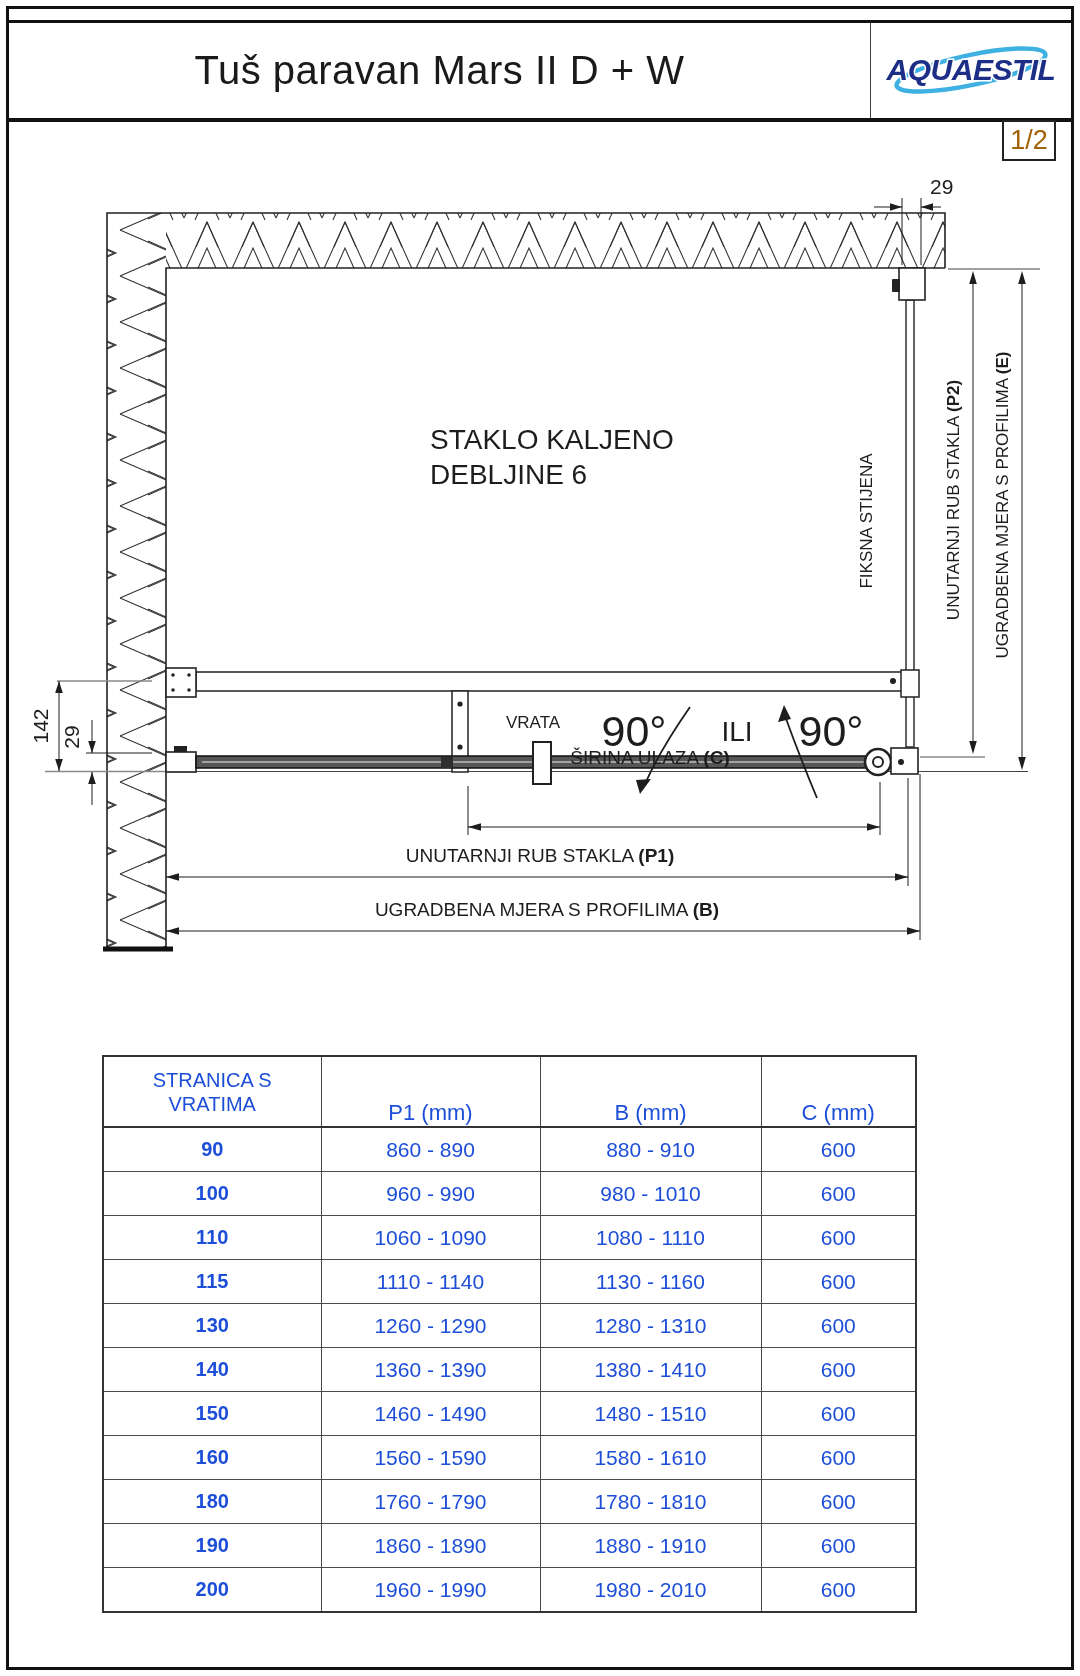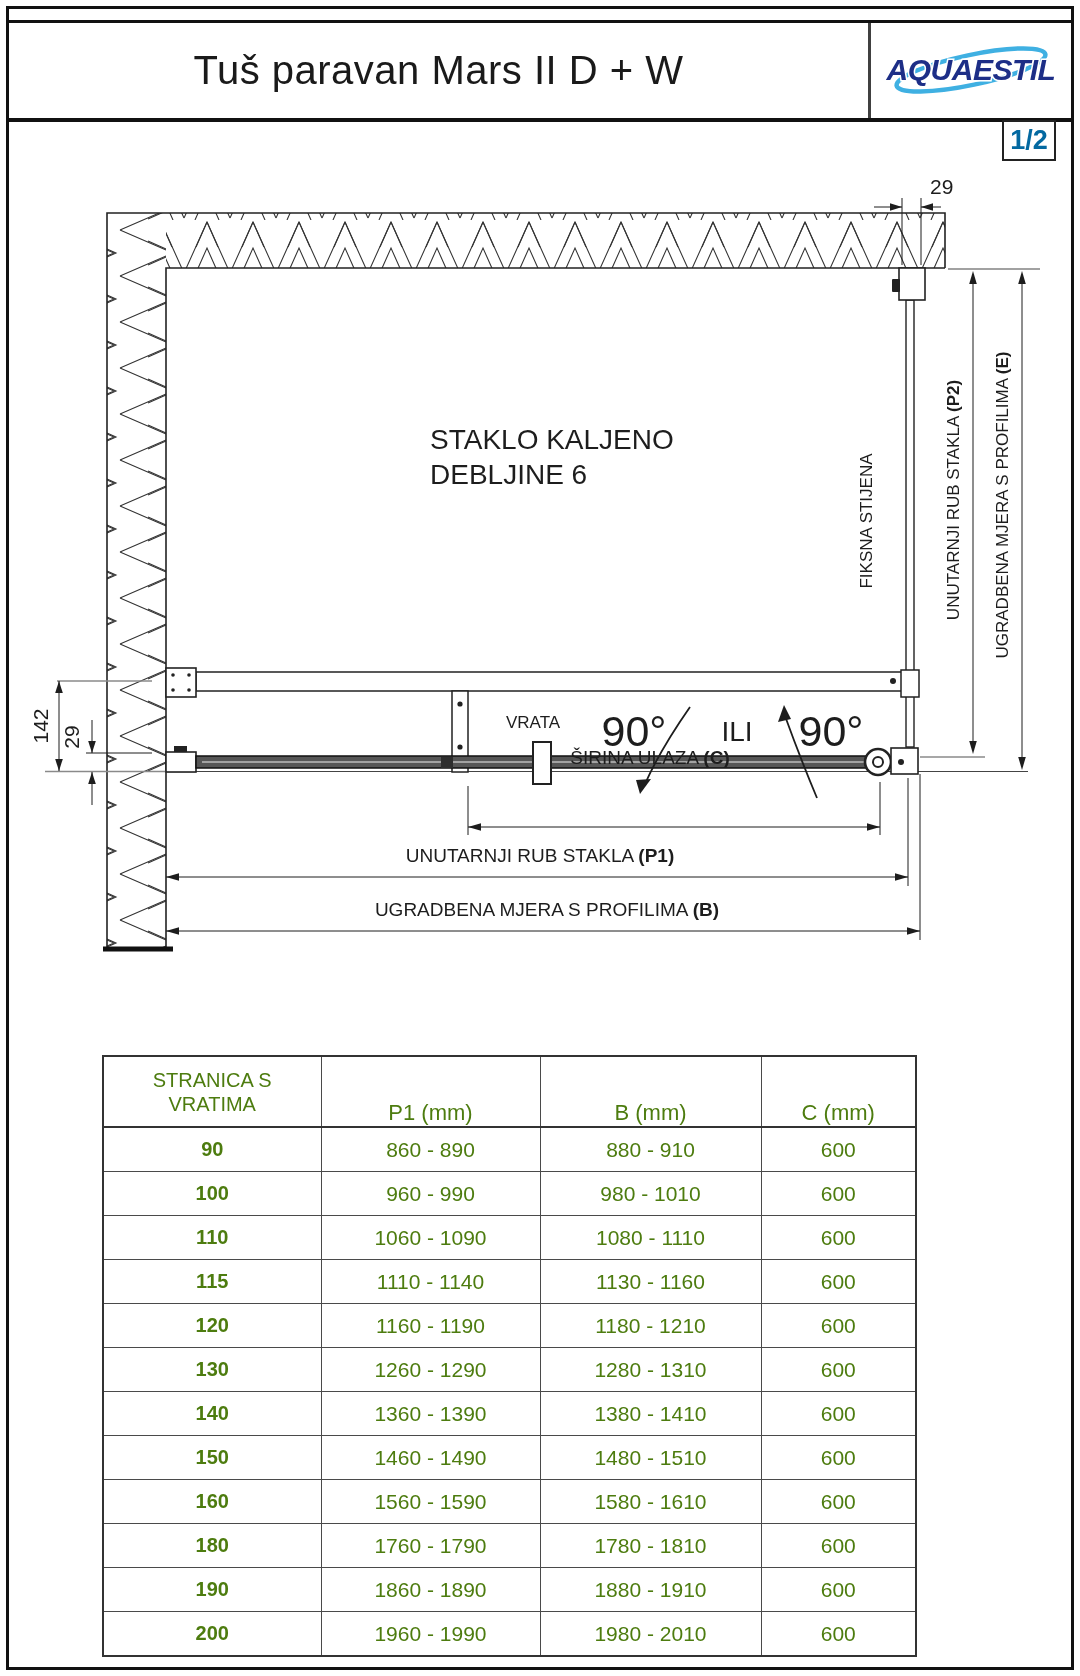"AQUAESTIL" .header-logo-cell { border-left: 3px solid #404040 -> 1px solid #404040 }
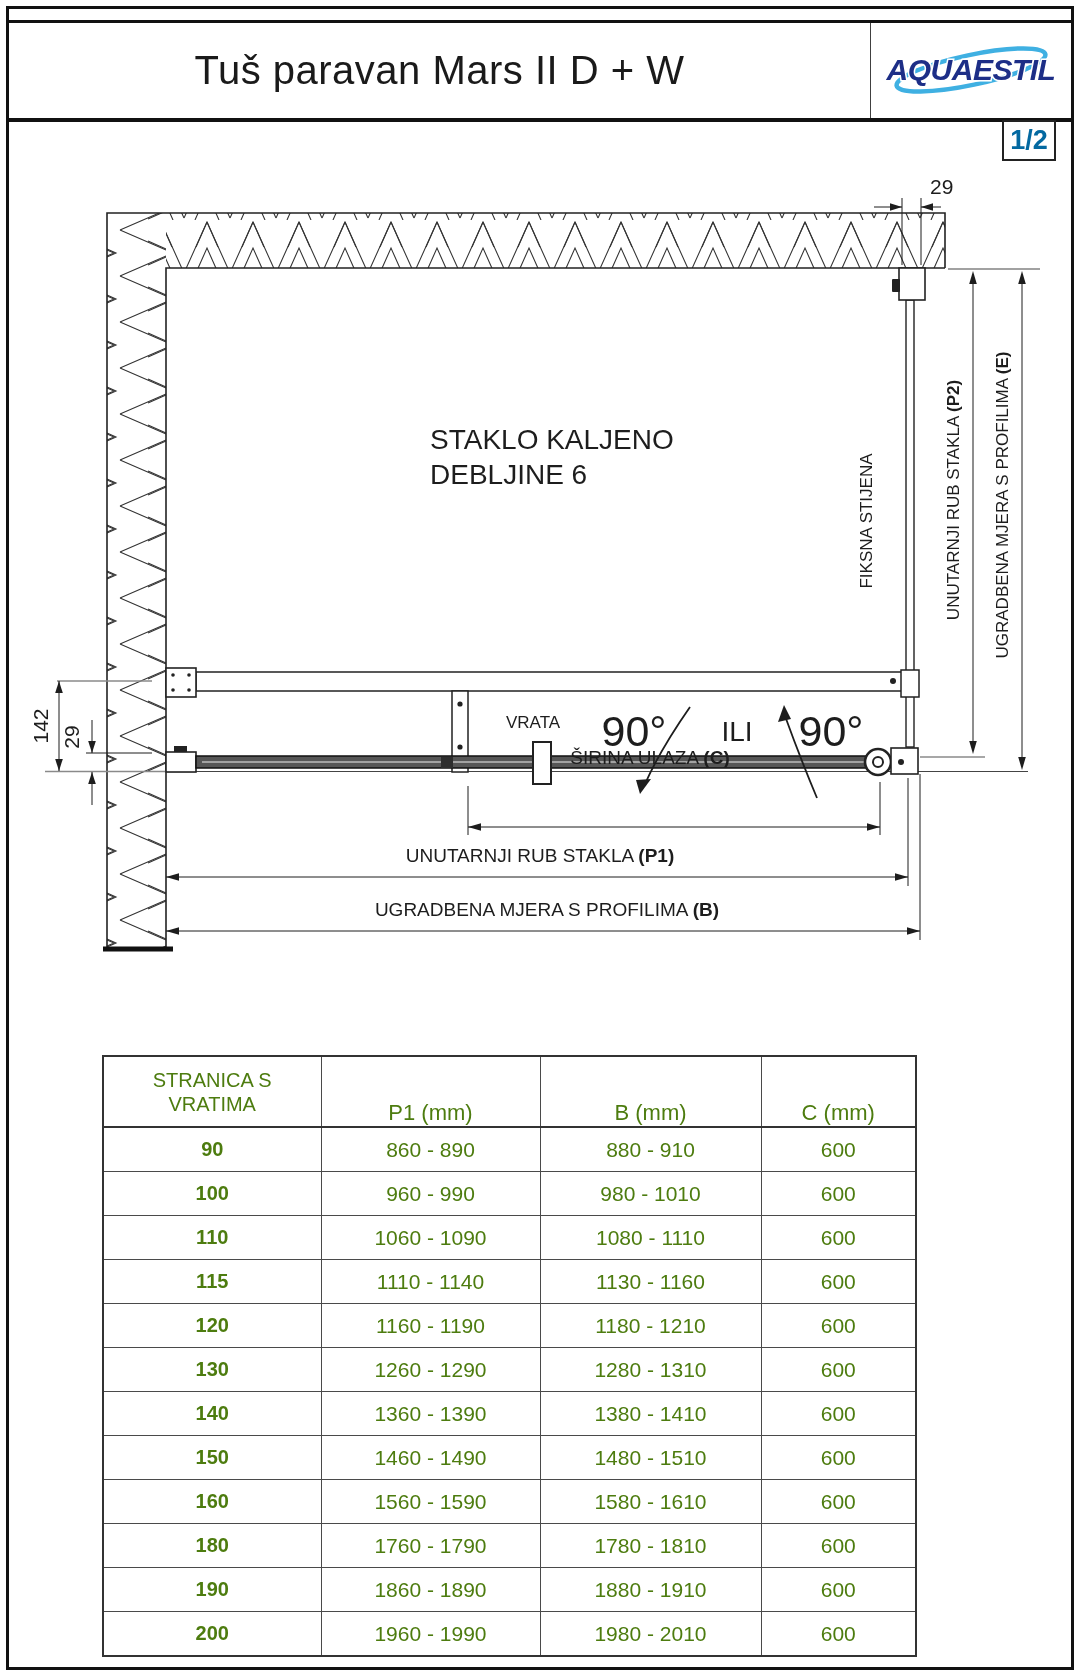"1/2" .page-badge { color: #0369a1 -> #a16207; font-weight: bold -> none }
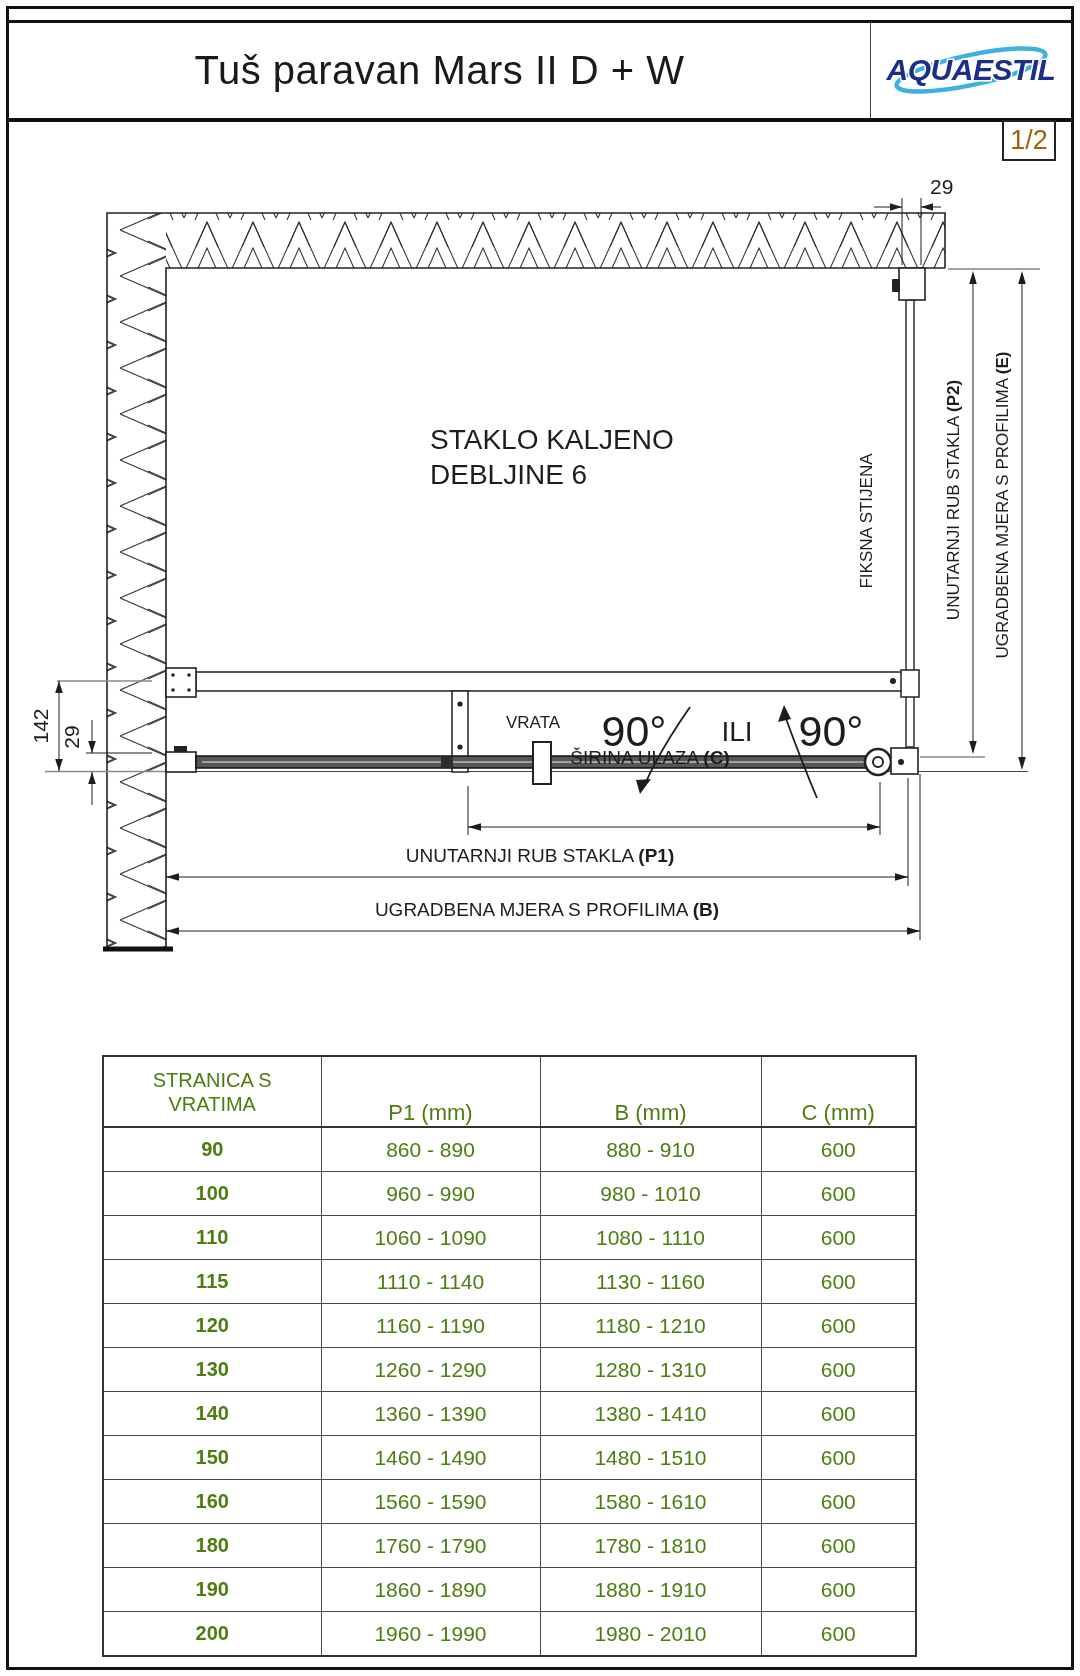"STRANICA S VRATIMA" table.sizes th,table.sizes td { color: #4d7c0f -> #1d4ed8 }
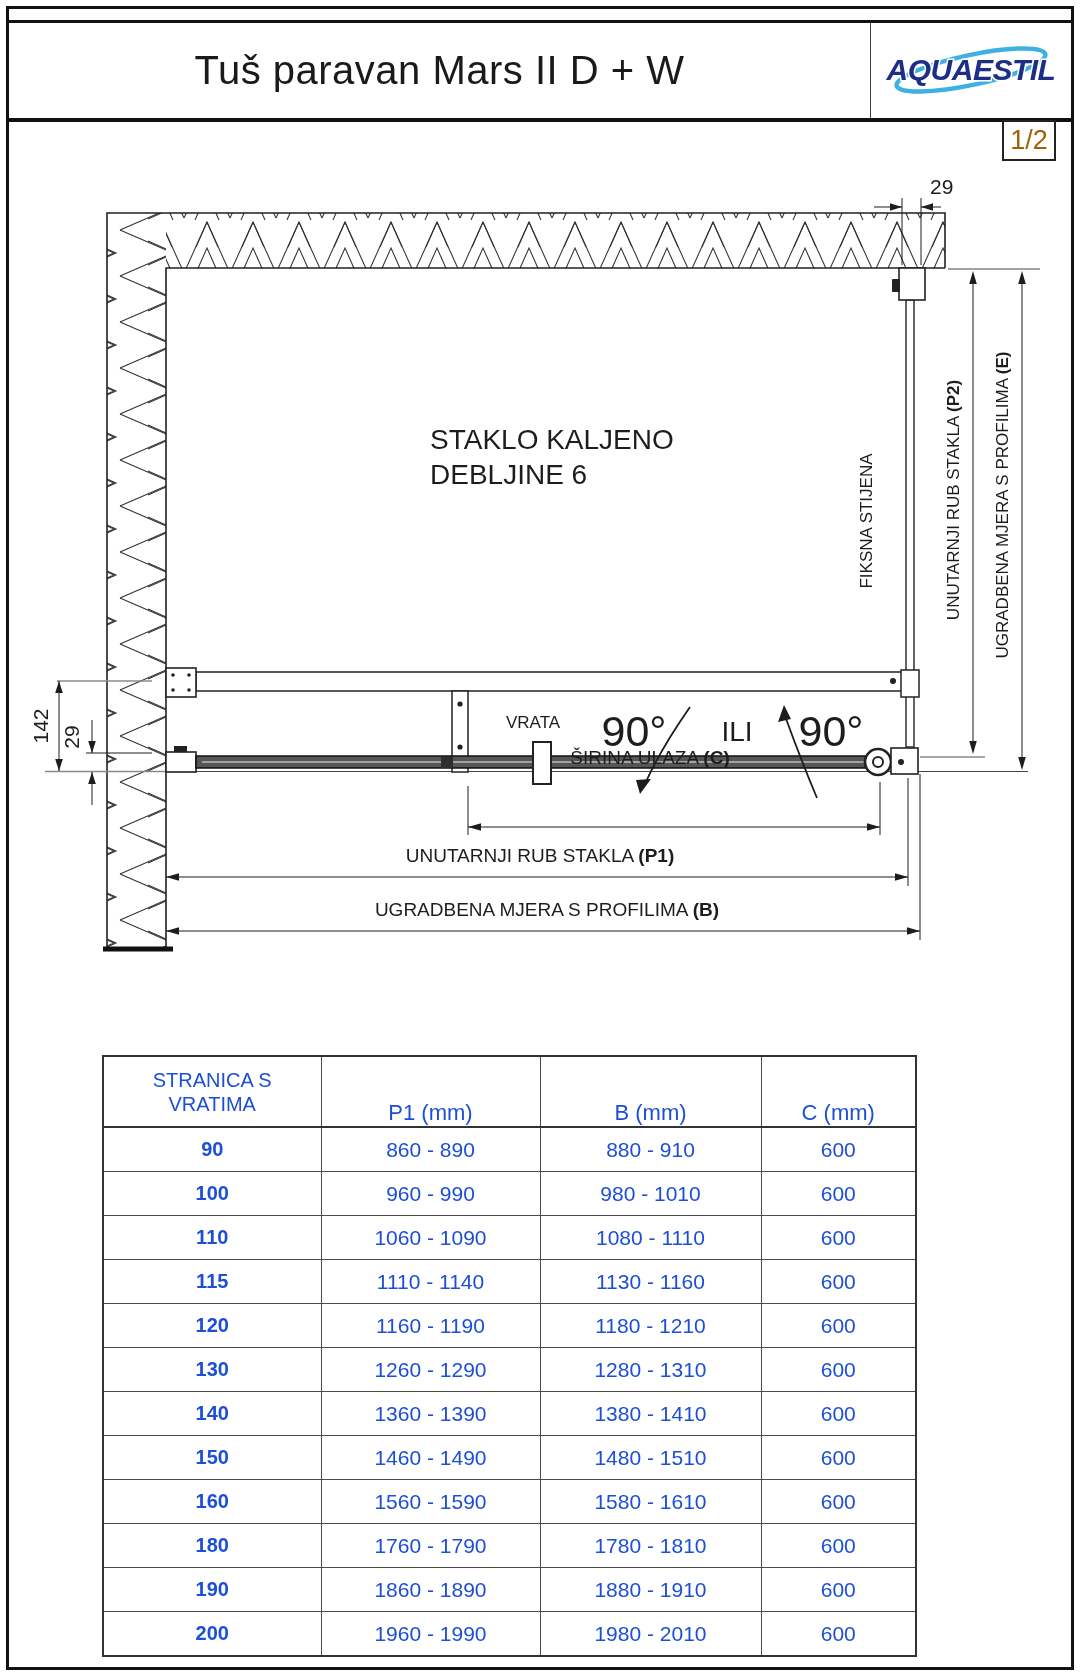"120" tr { html: <tr> <td>120</td> <td>1160 - 1190</td> <td>1180 - 1210</td> <td>600</td> </tr> -> none }
